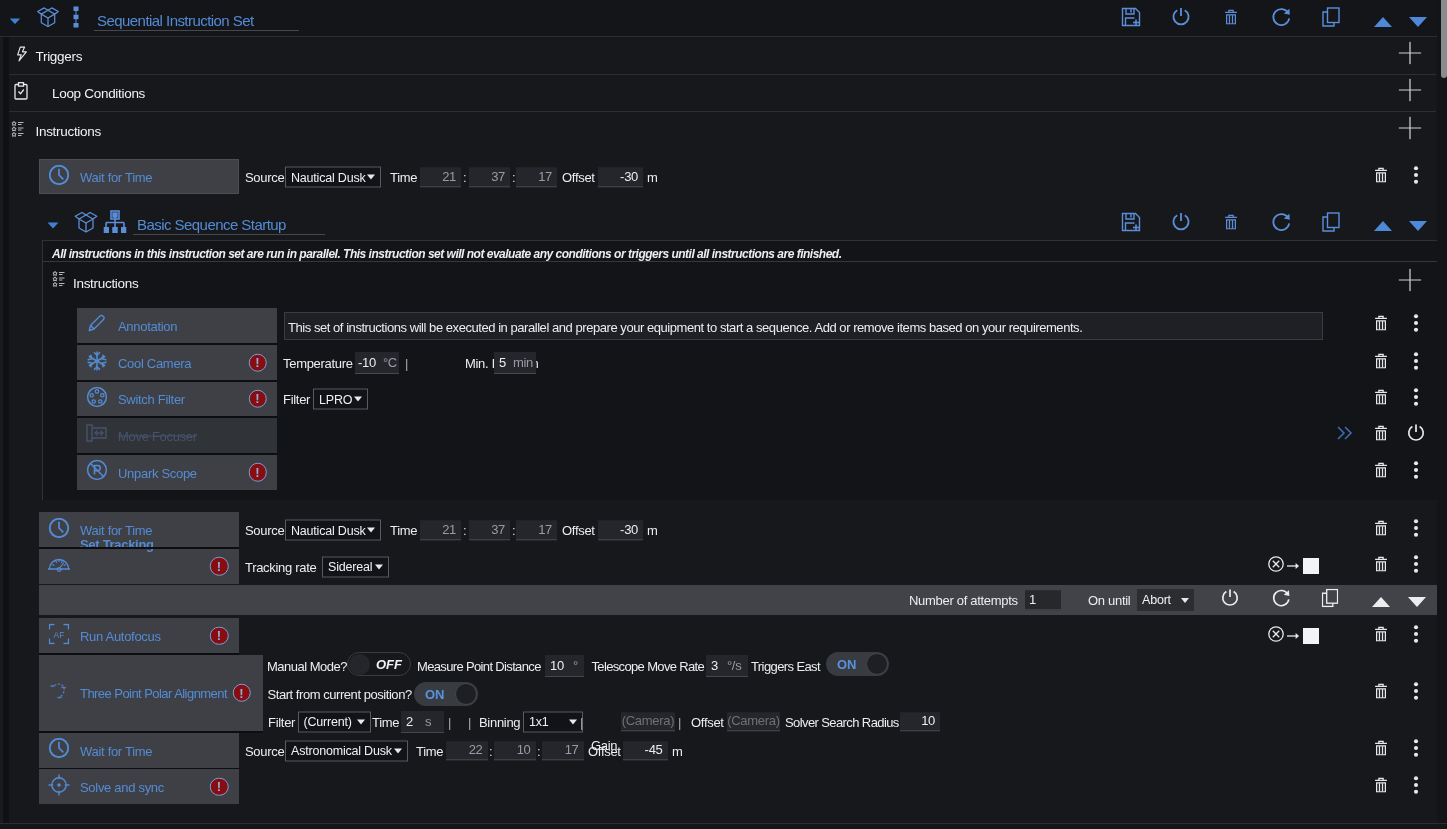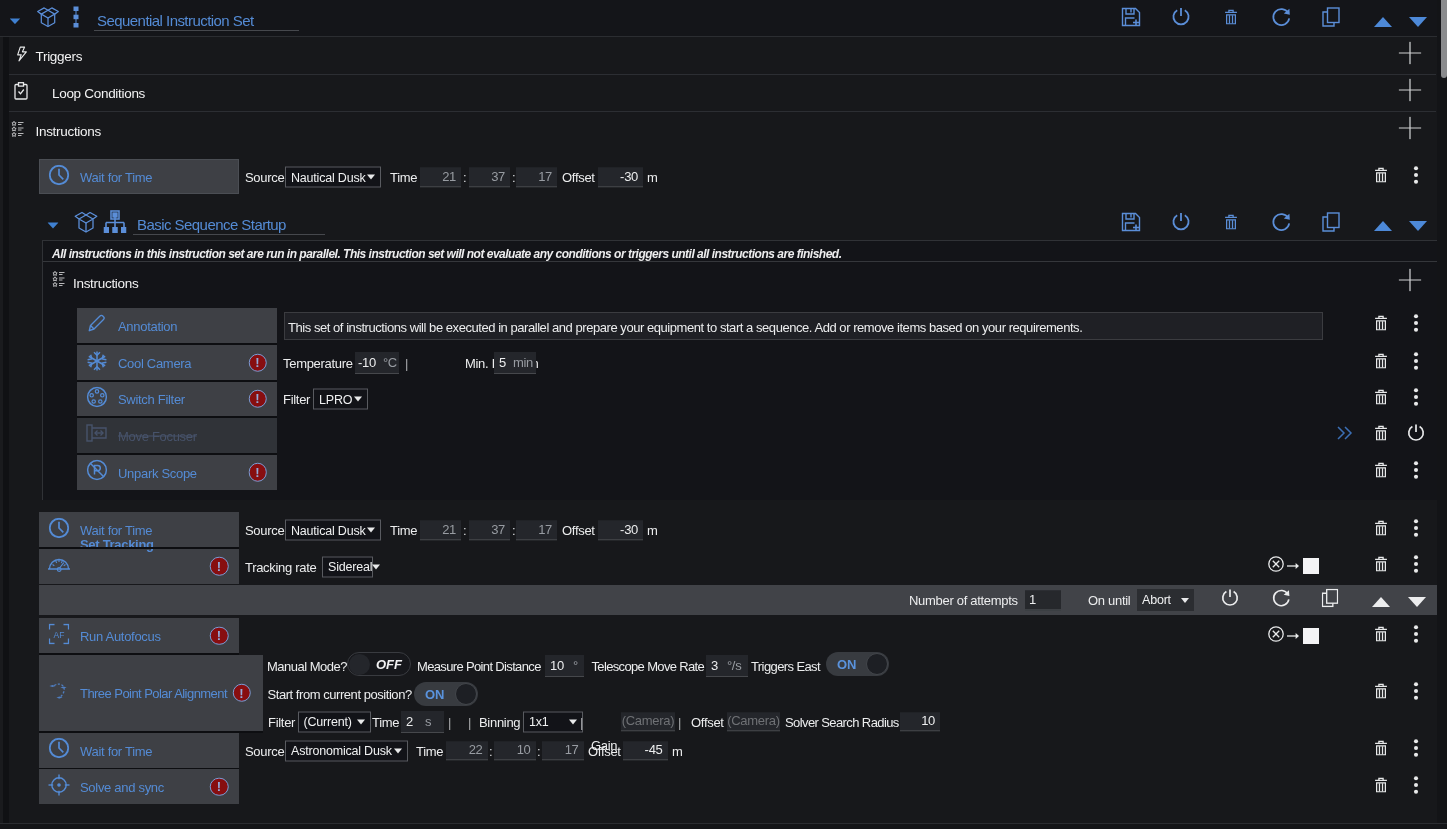"Sidereal" div.drop { width: 51px -> 67px }
